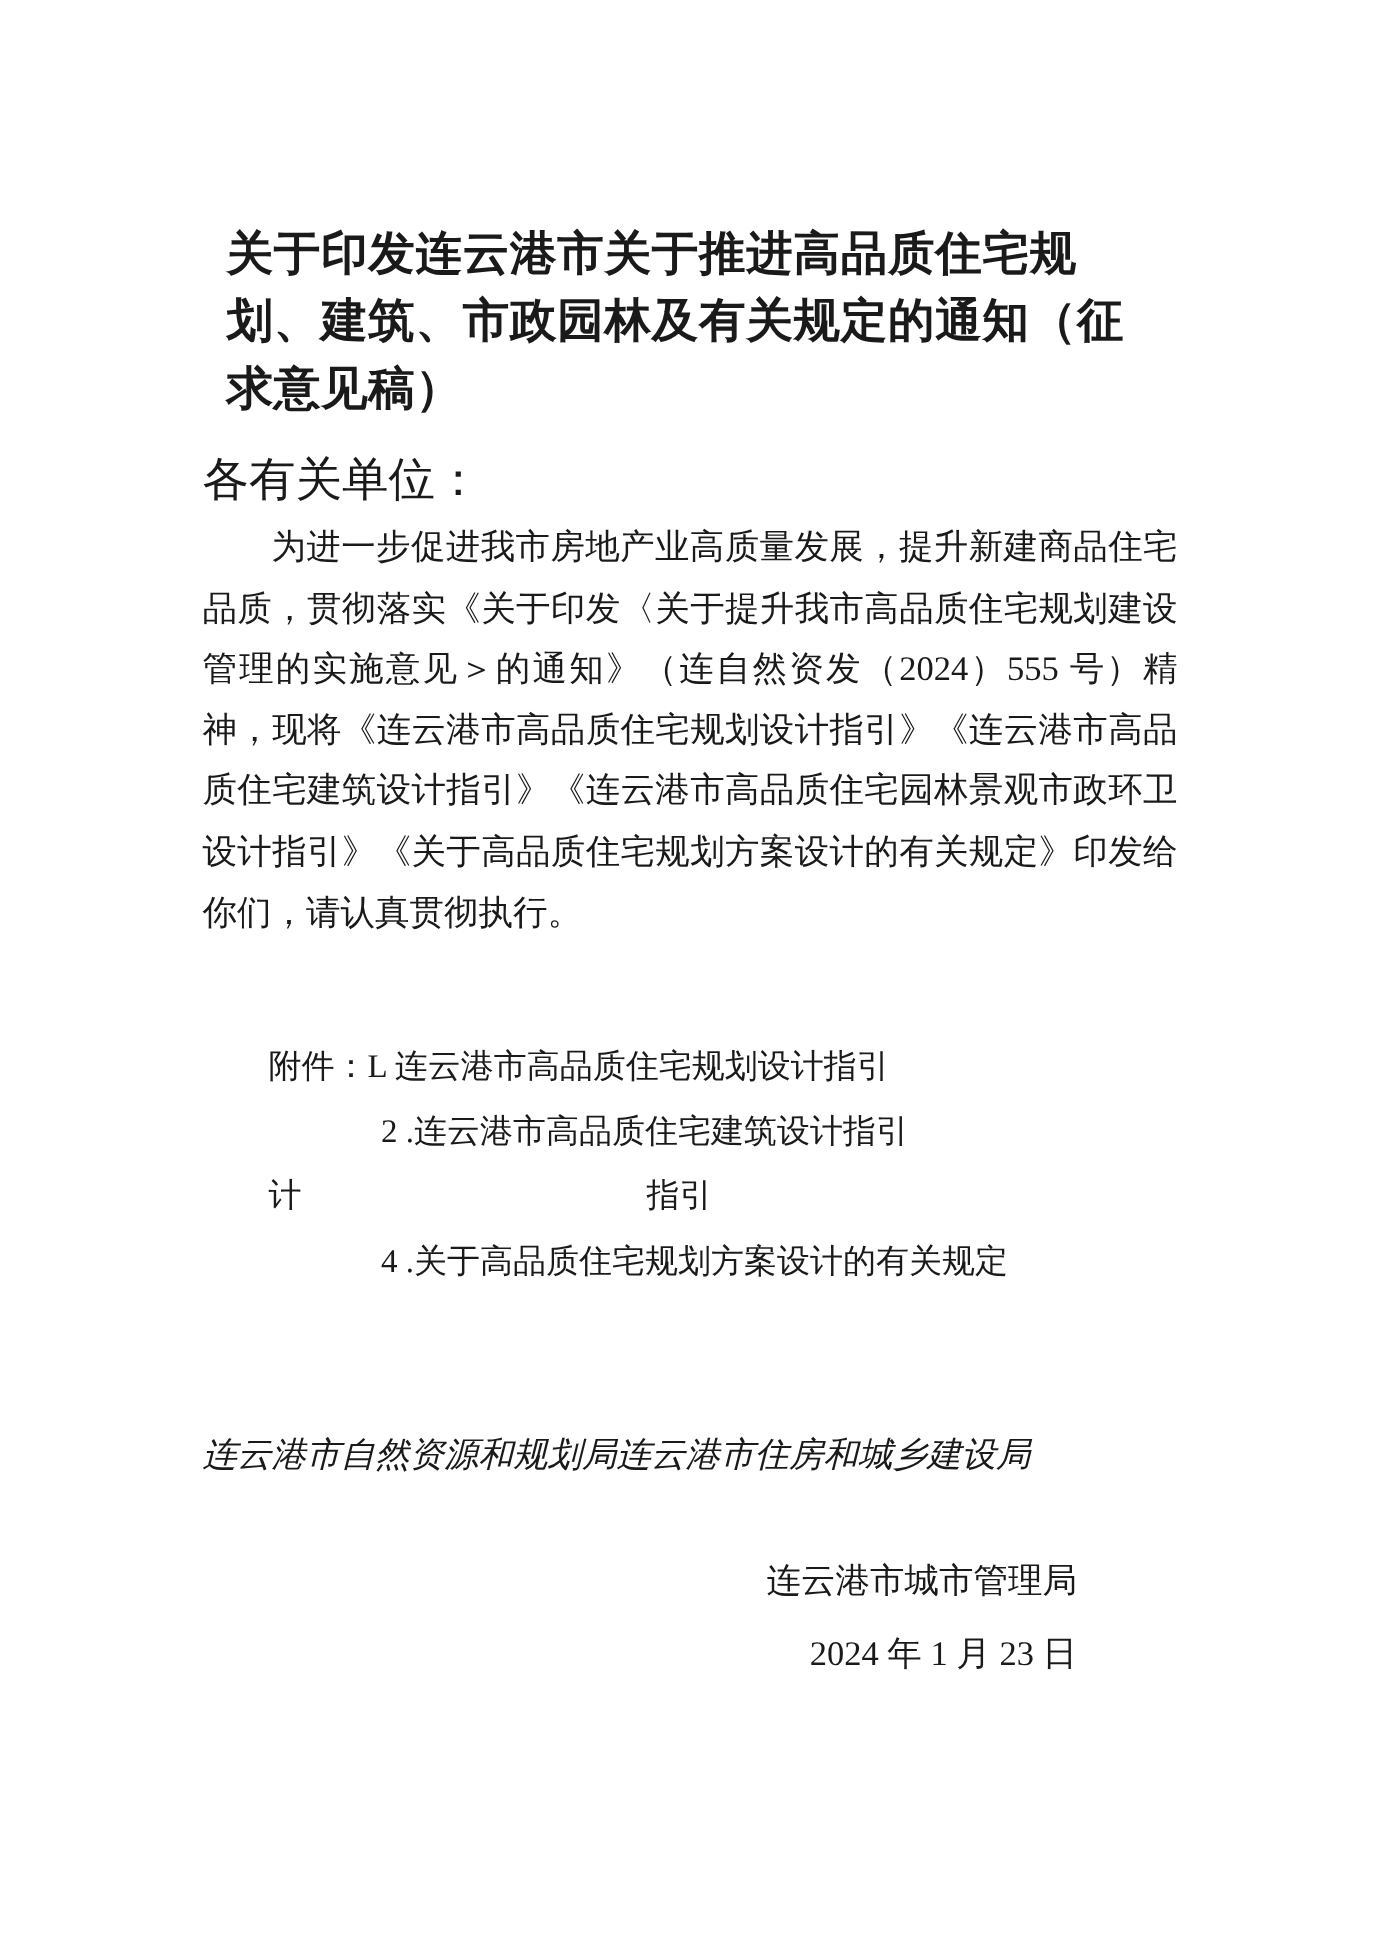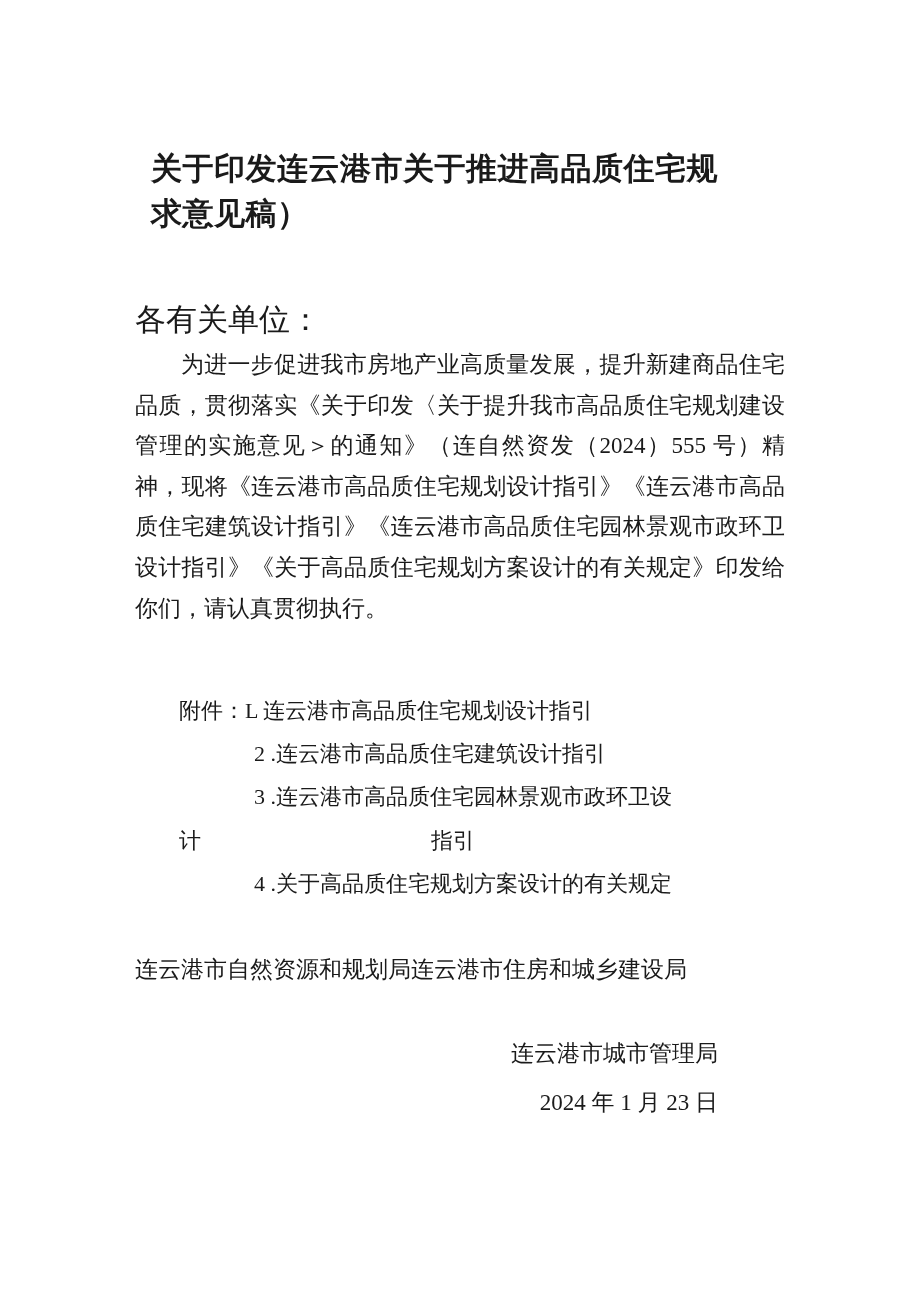"划、建筑、市政园林及有关规定的通知（征" div.title-line { html: none -> <div>划、建筑、市政园林及有关规定的通知（征</div> }
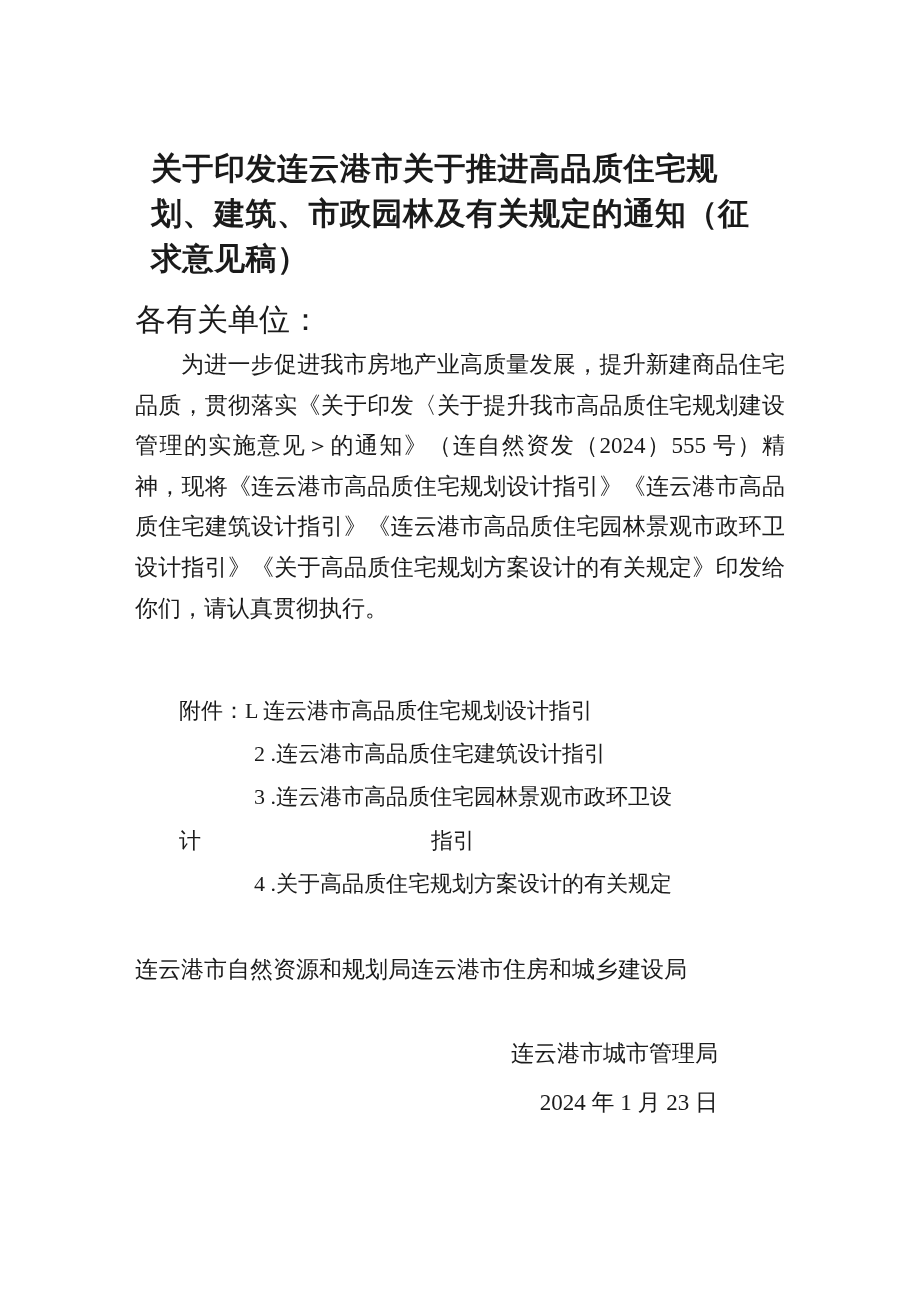"3 .连云港市高品质住宅园林景观市政环卫设" div.att-line { html: <div>3 .连云港市高品质住宅园林景观市政环卫设</div> -> none }
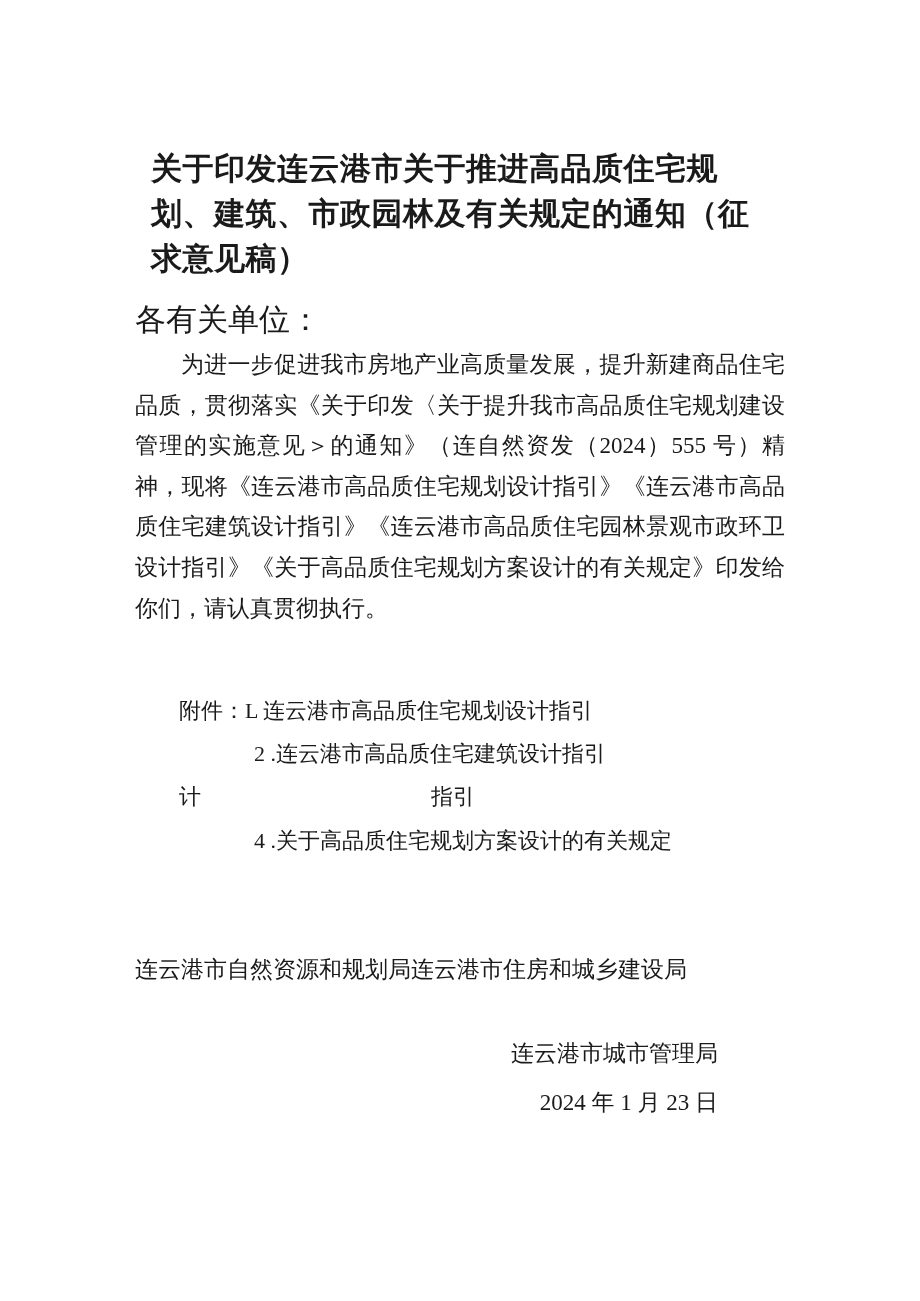"连云港市自然资源和规划局连云港市住房和城乡建设局" .agencies { font-style: none -> italic }
